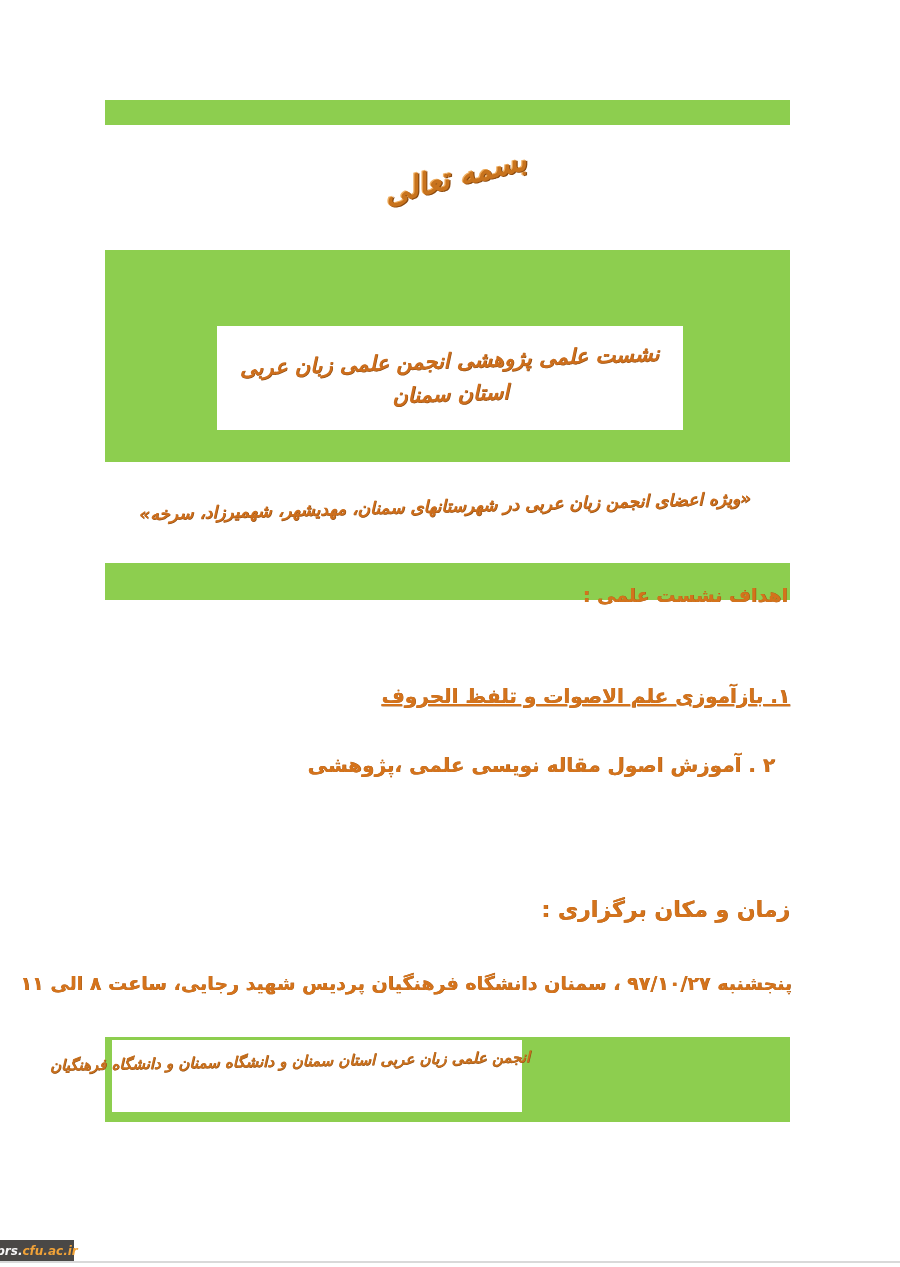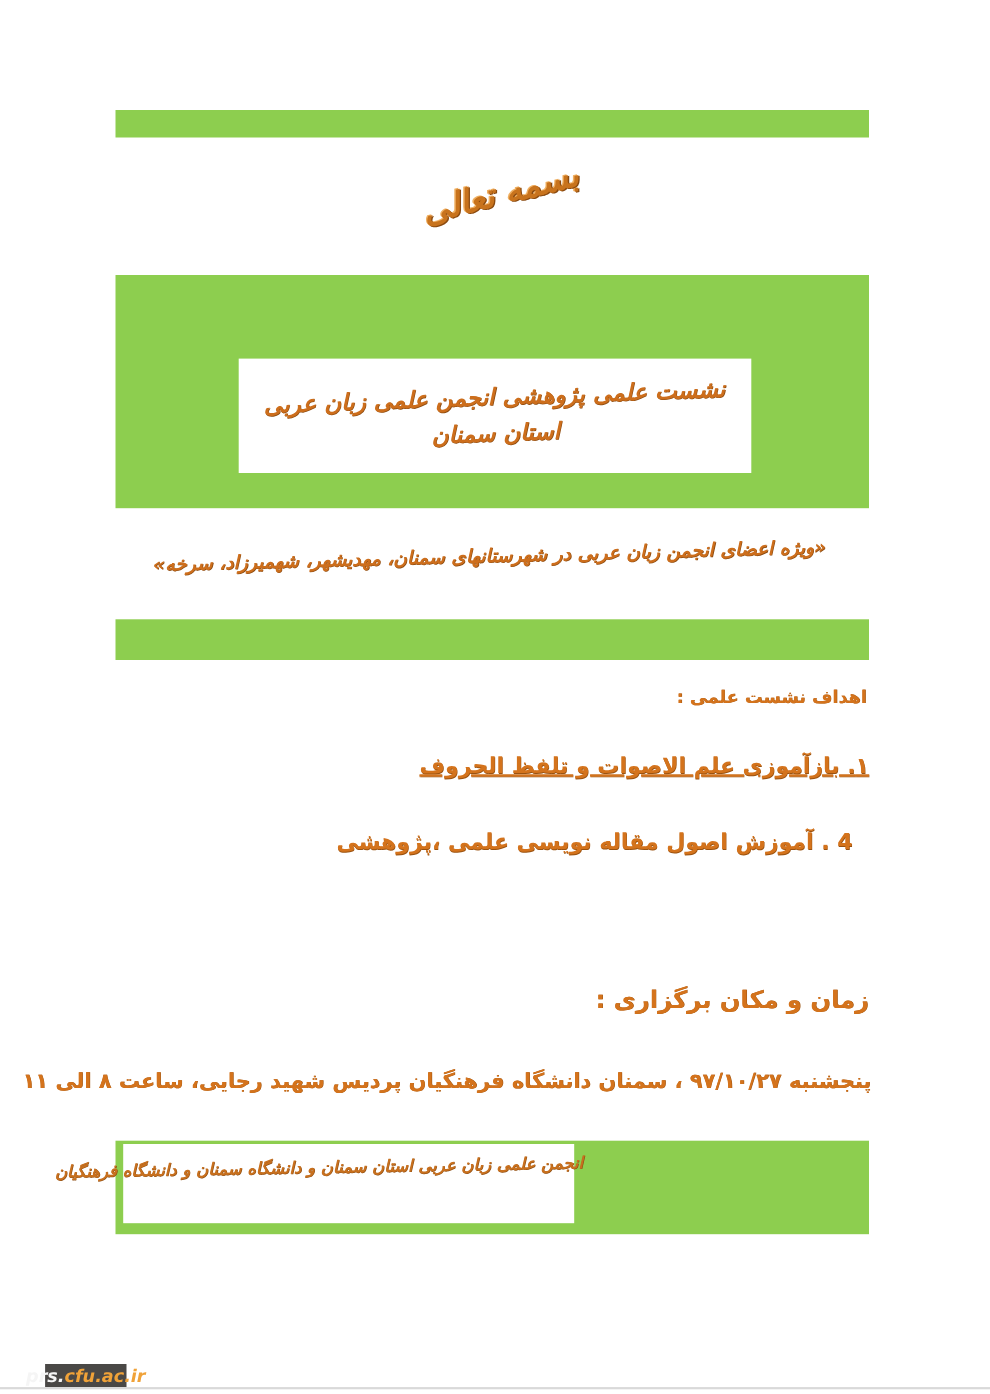"اهداف نشست علمی :" .goals-heading { font-size: 16px -> 19px; top: 624px -> 584px }
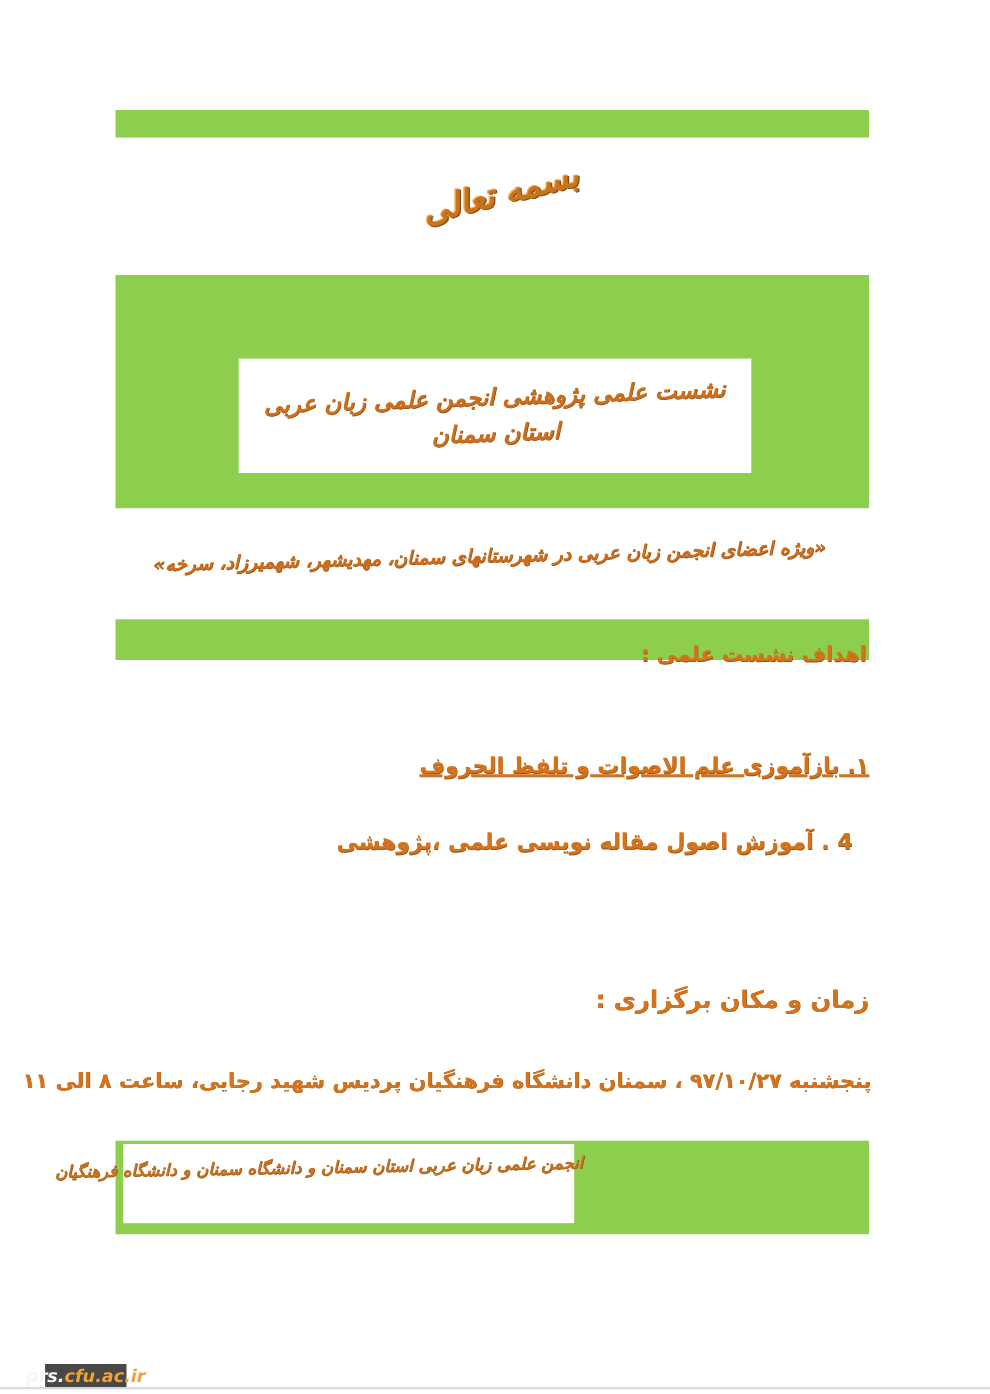"4 . آموزش اصول مقاله" div.abs { text: 4 -> ۲ }
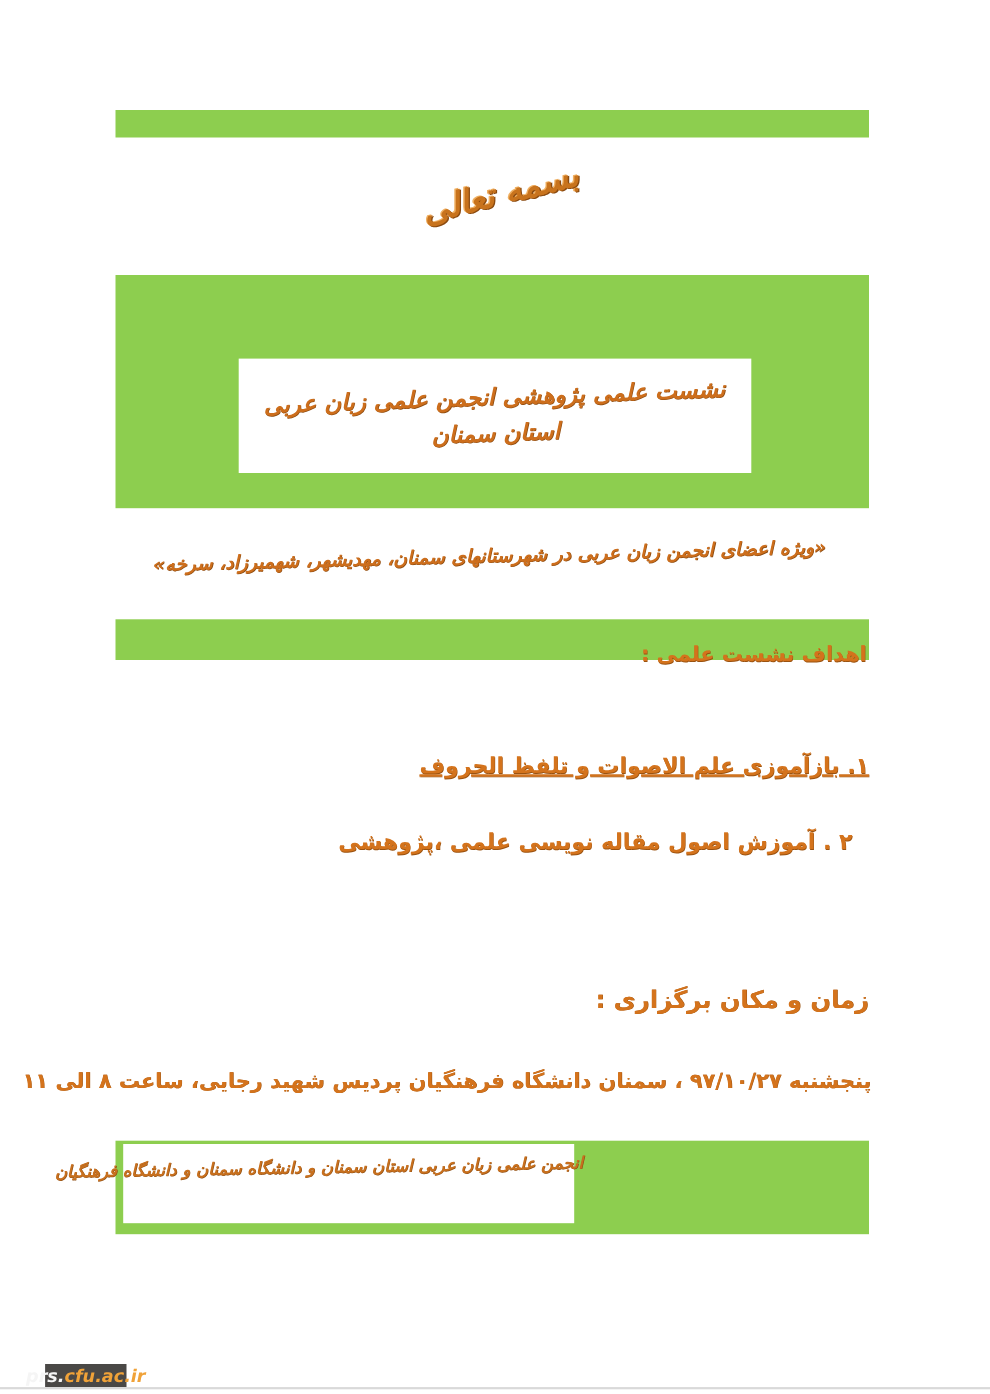"prs." .badge { font-size: 16px -> 12px; margin-left: 41px -> none }
